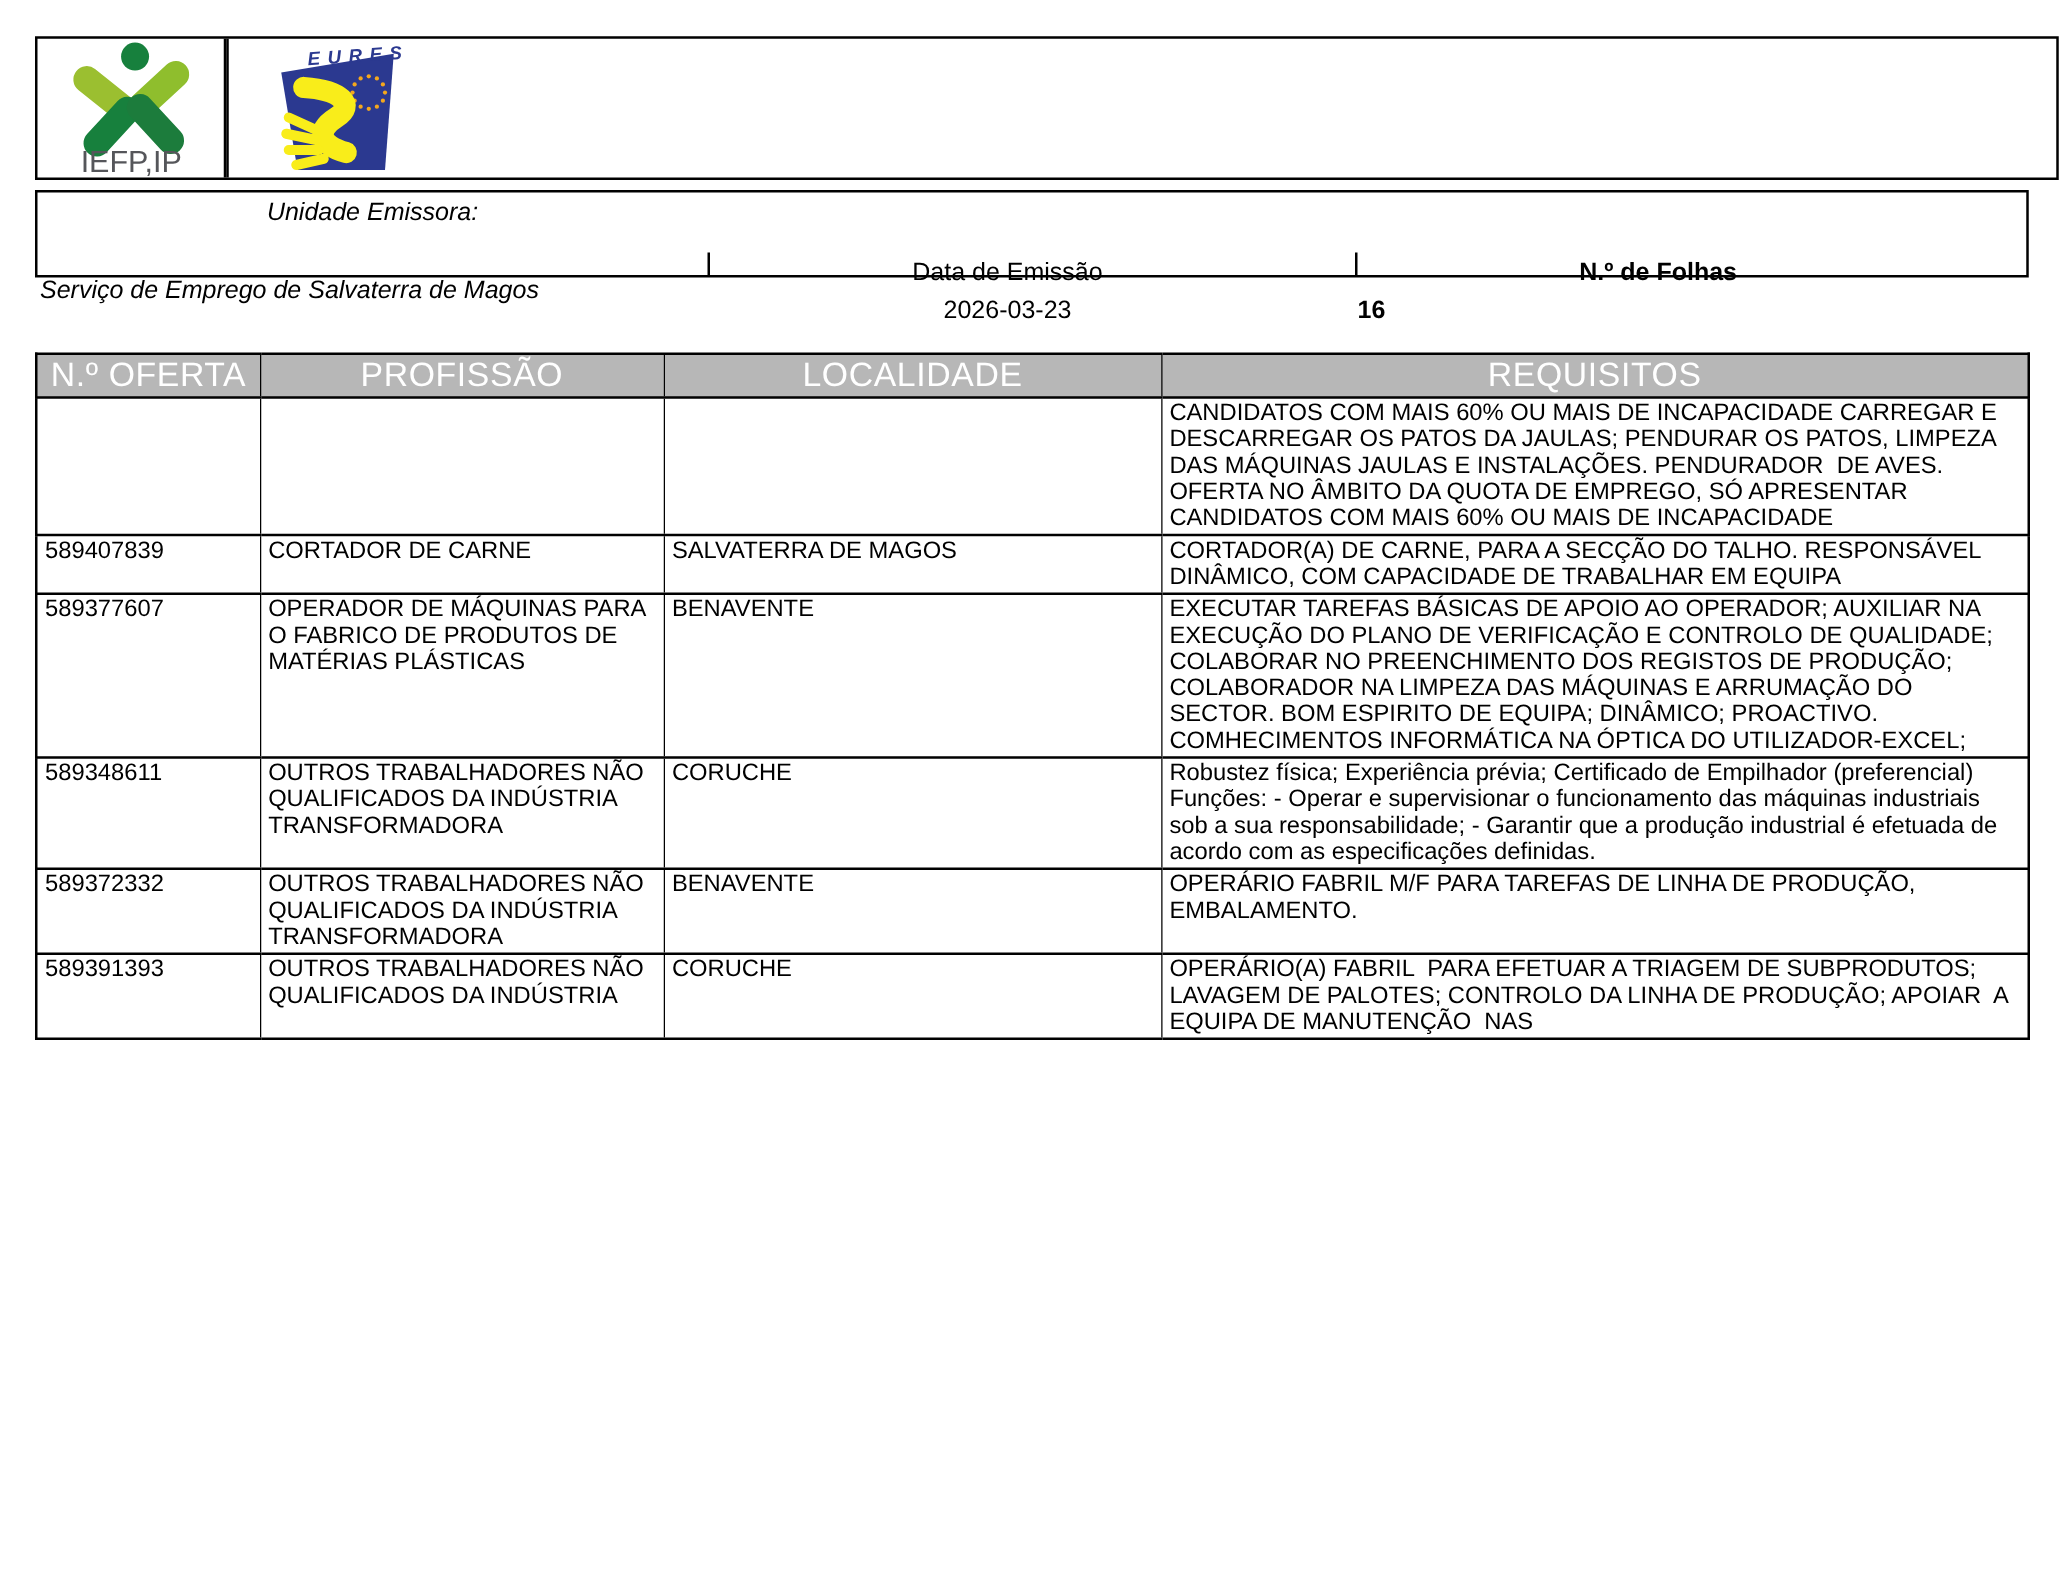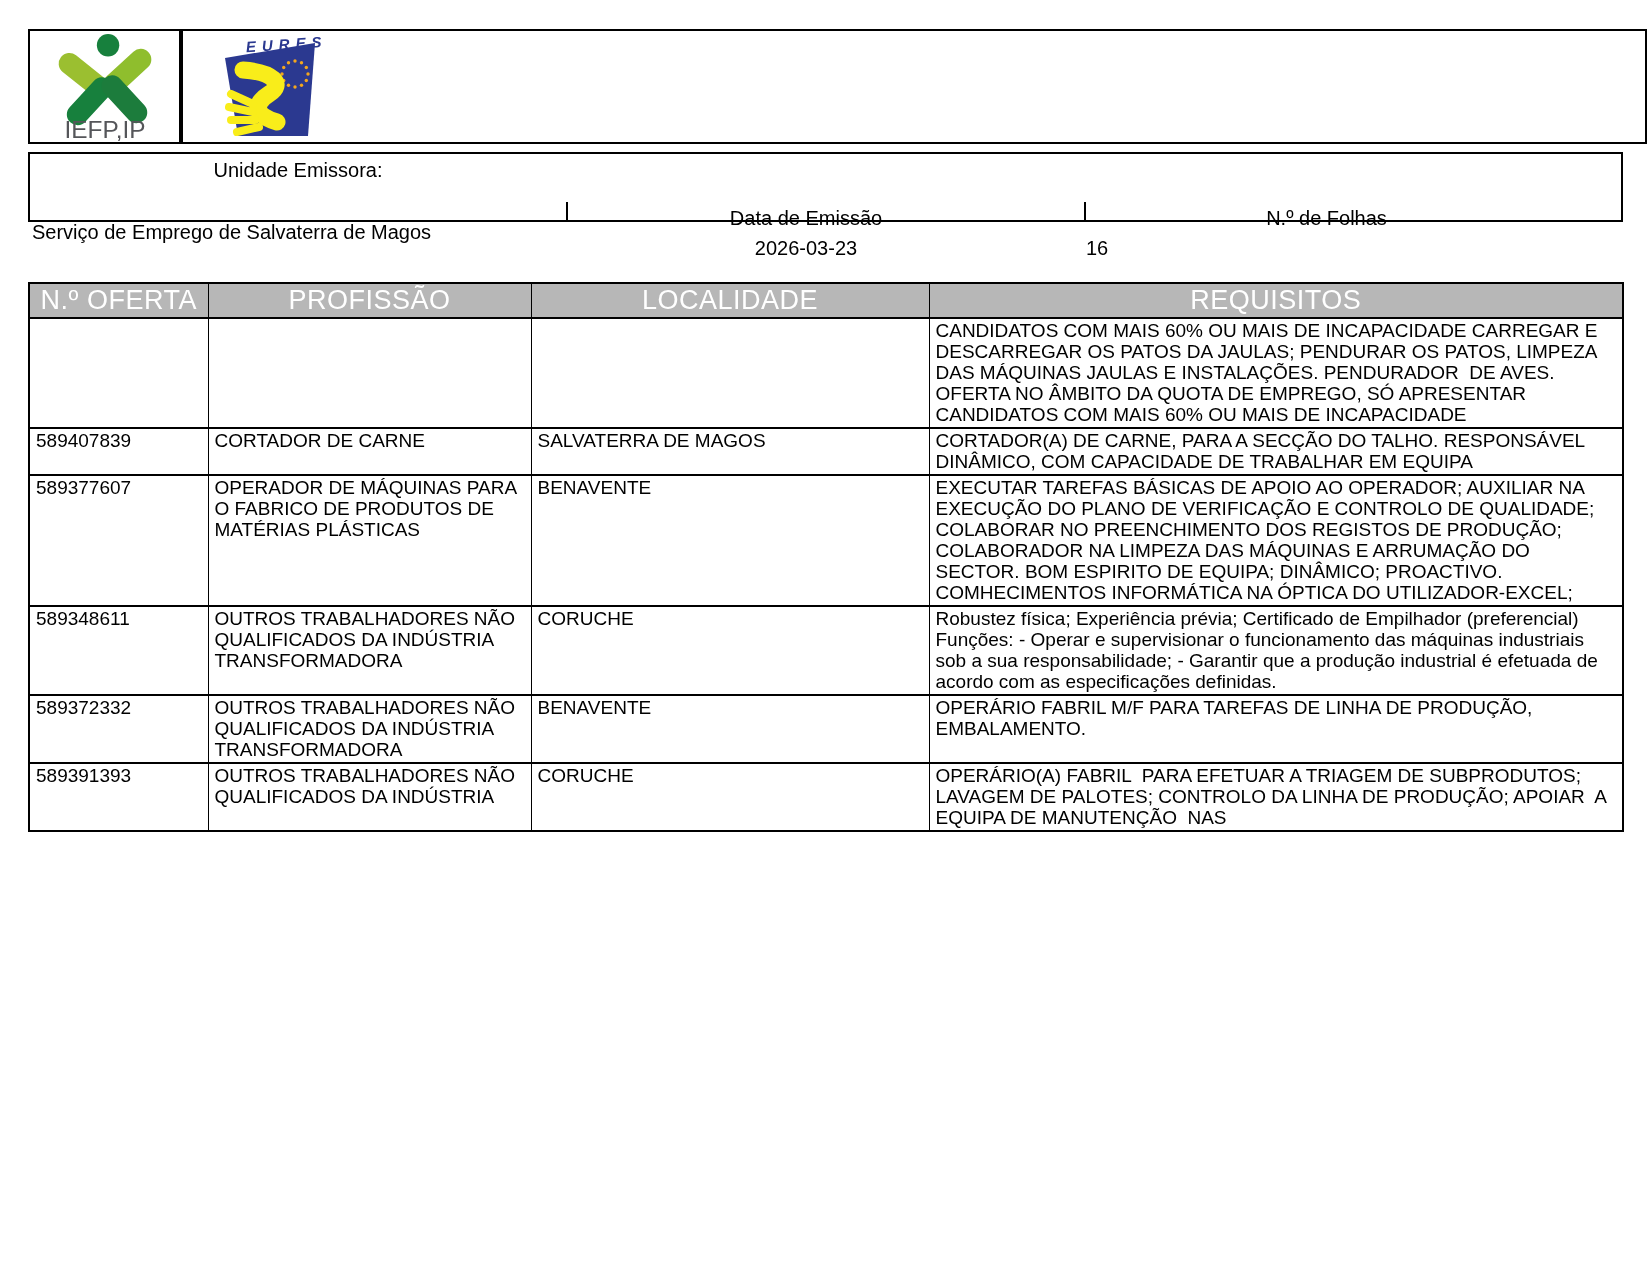"Unidade Emissora:" .meta-cell.c1 { font-style: none -> italic }
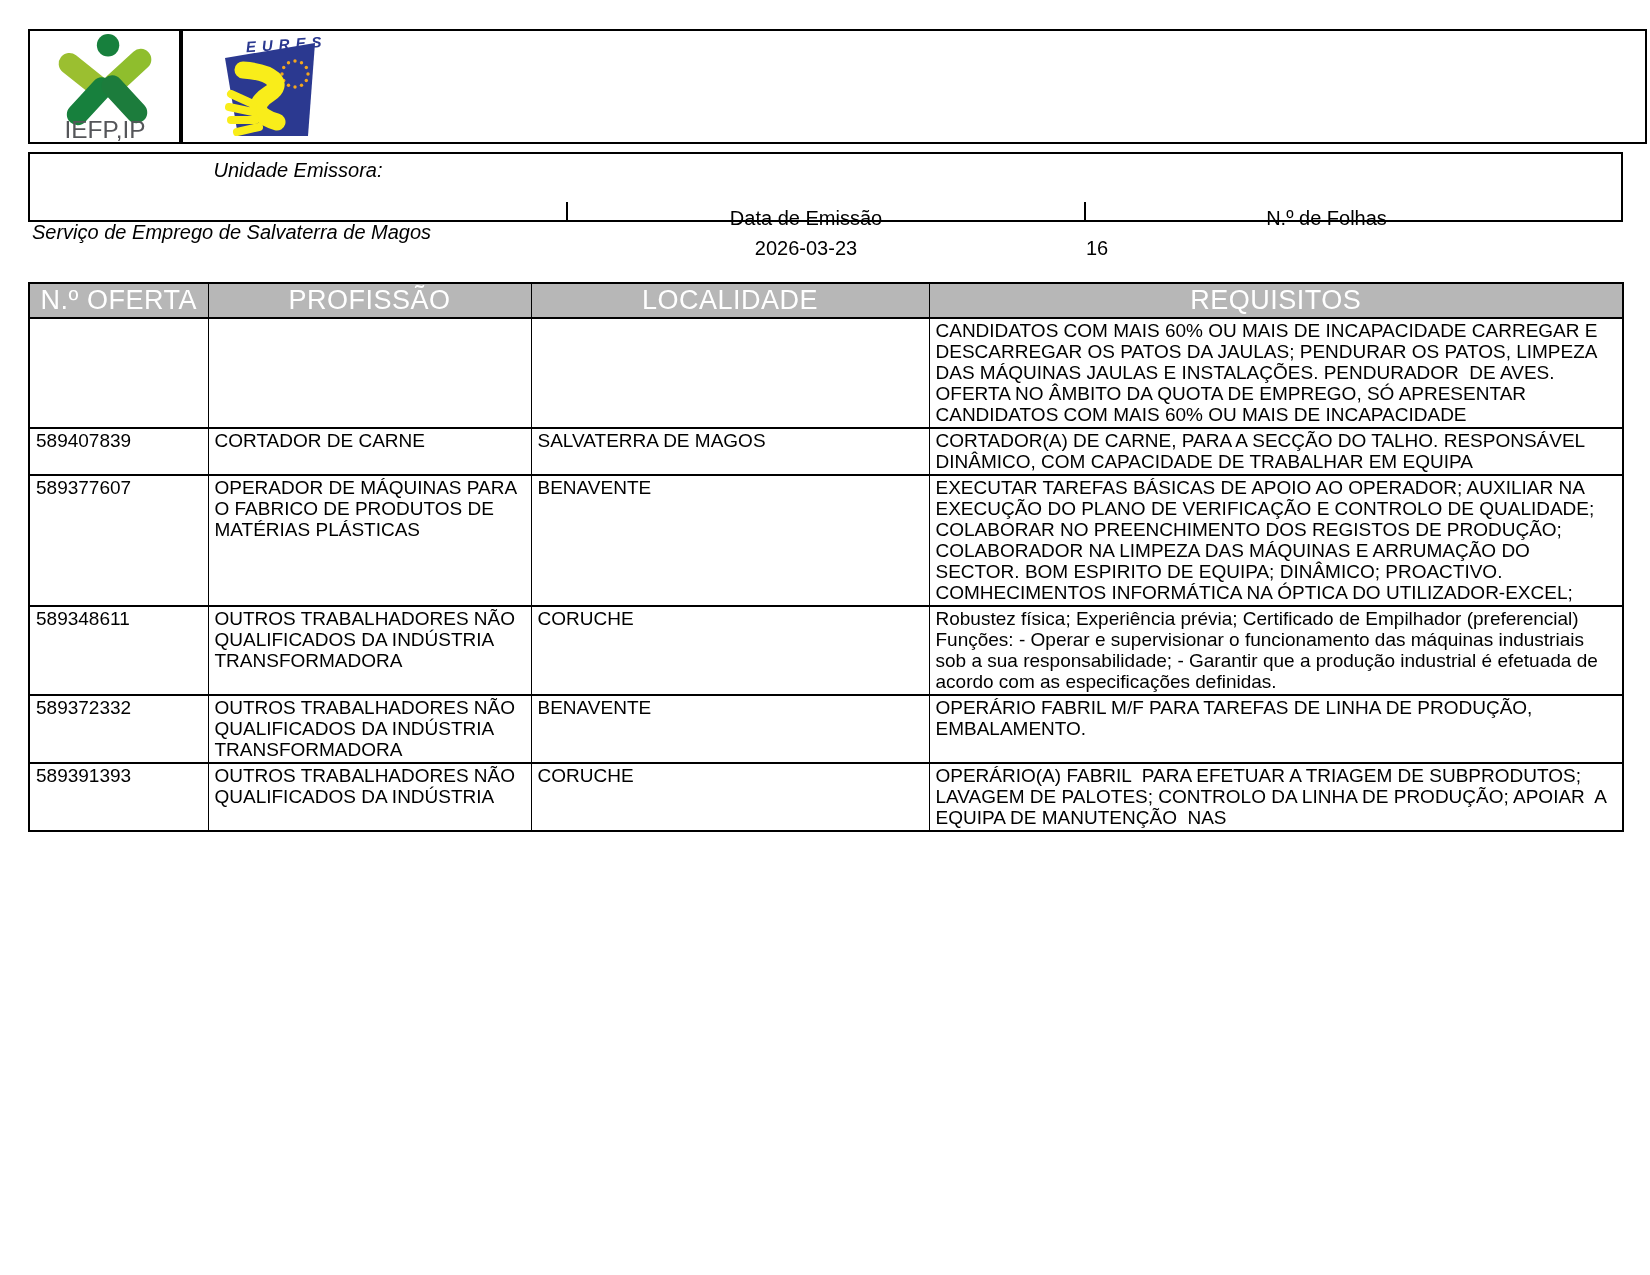"N.º de Folhas" .meta-cell.c3 { font-weight: none -> bold }
